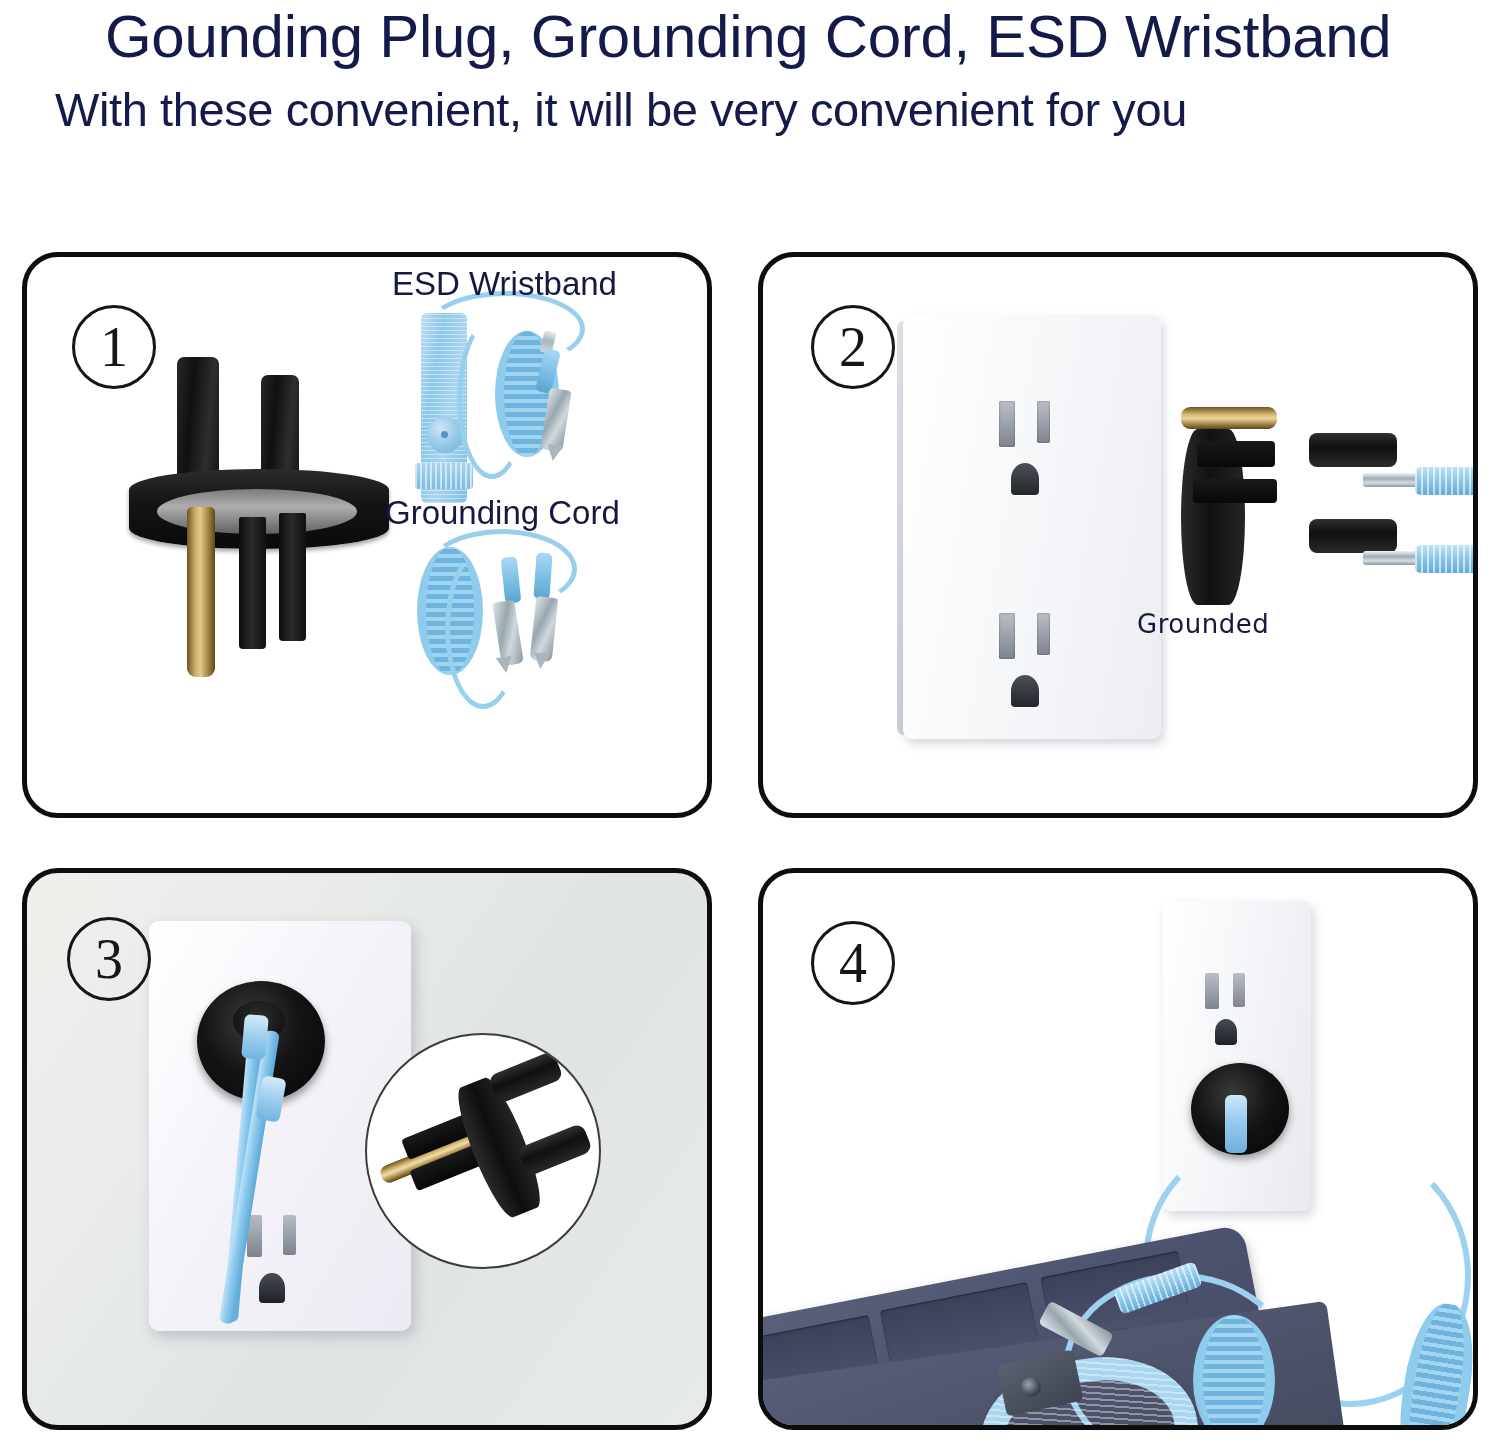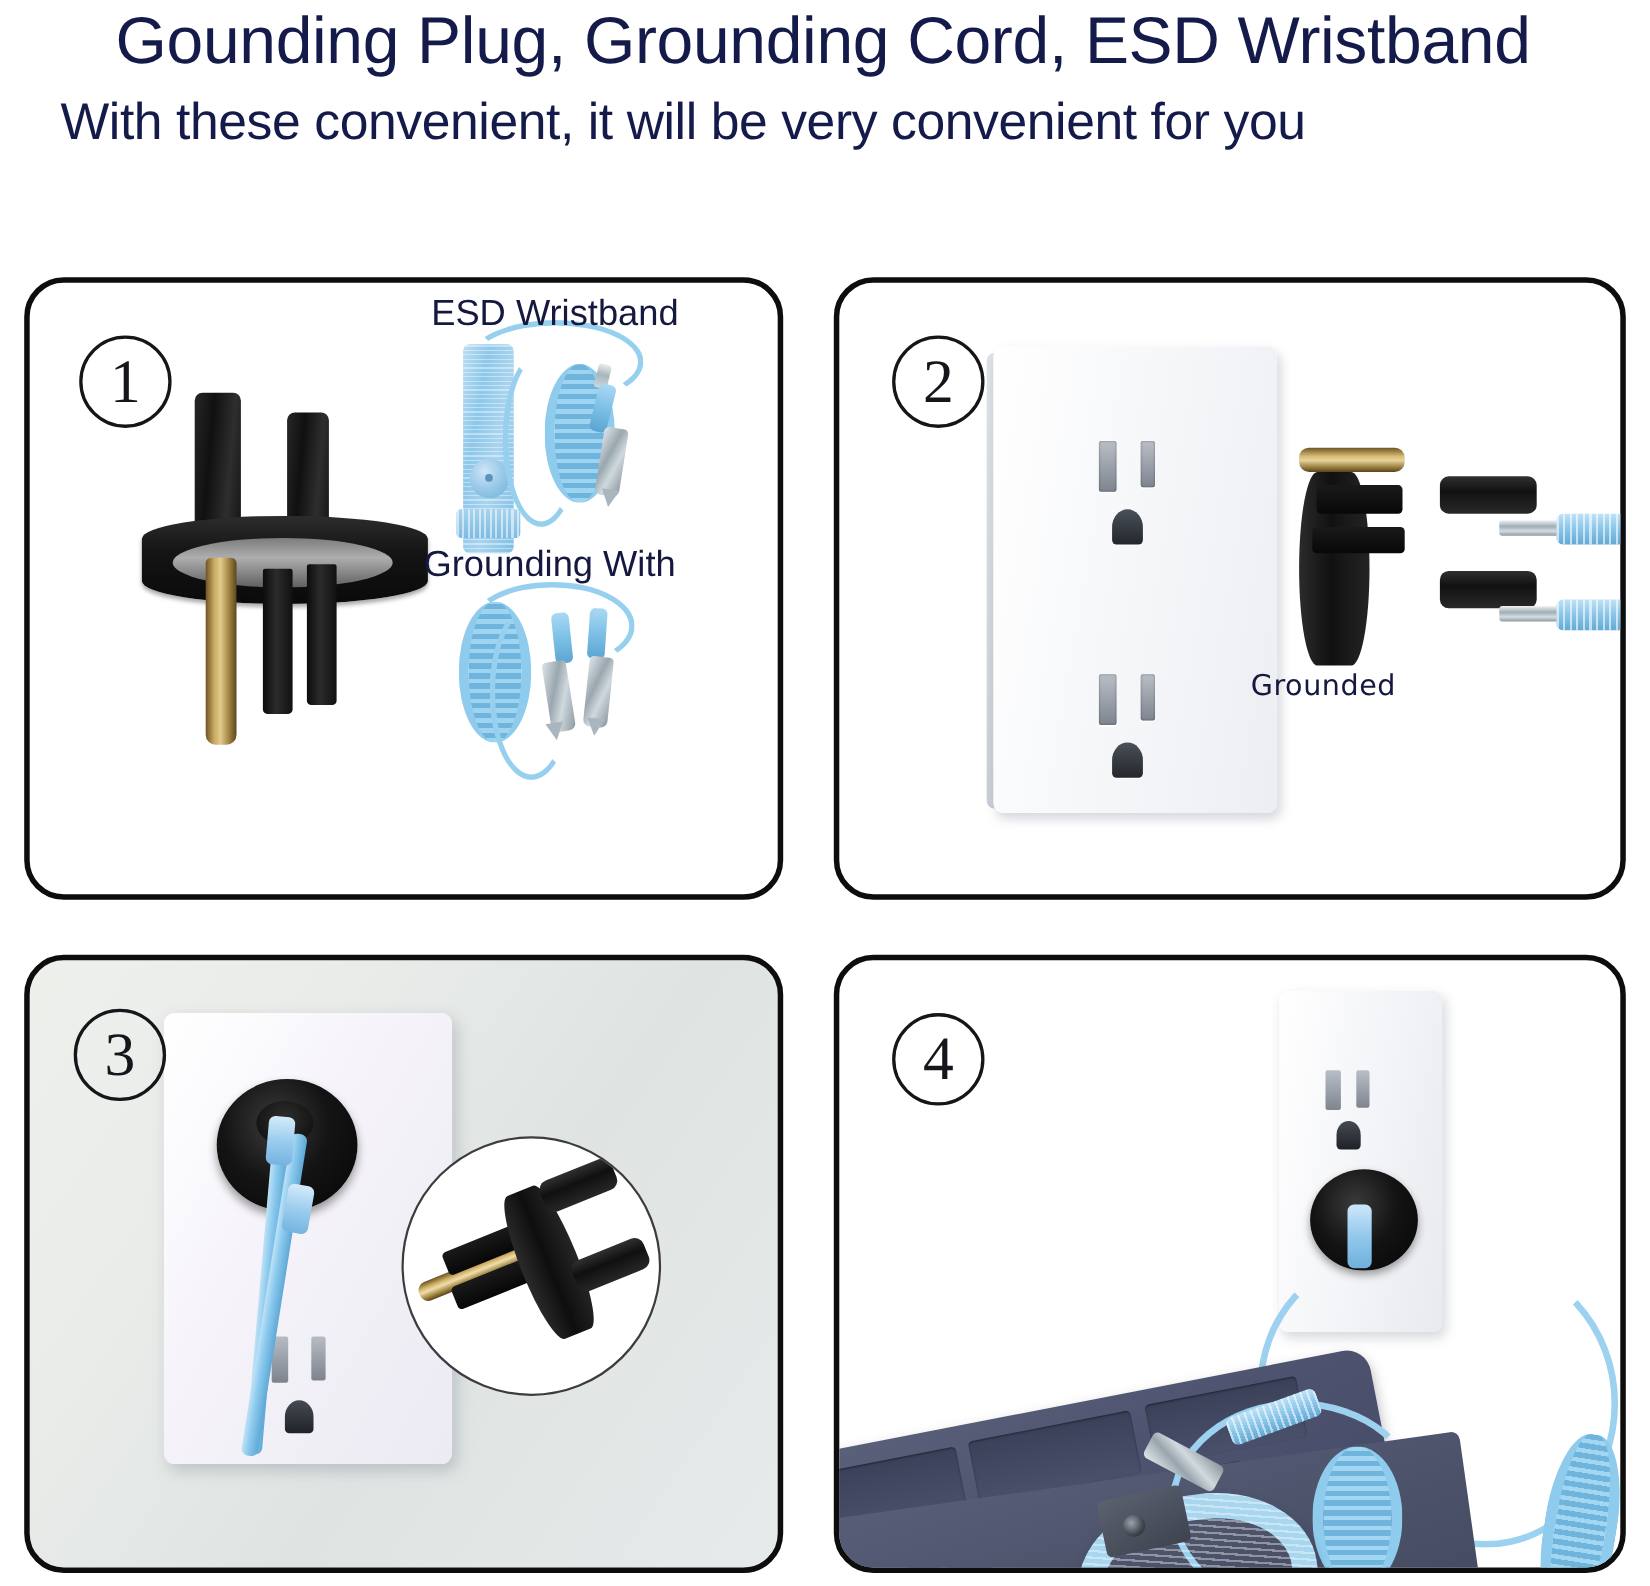"Grounding With" div.plabel { text: With -> Cord }
